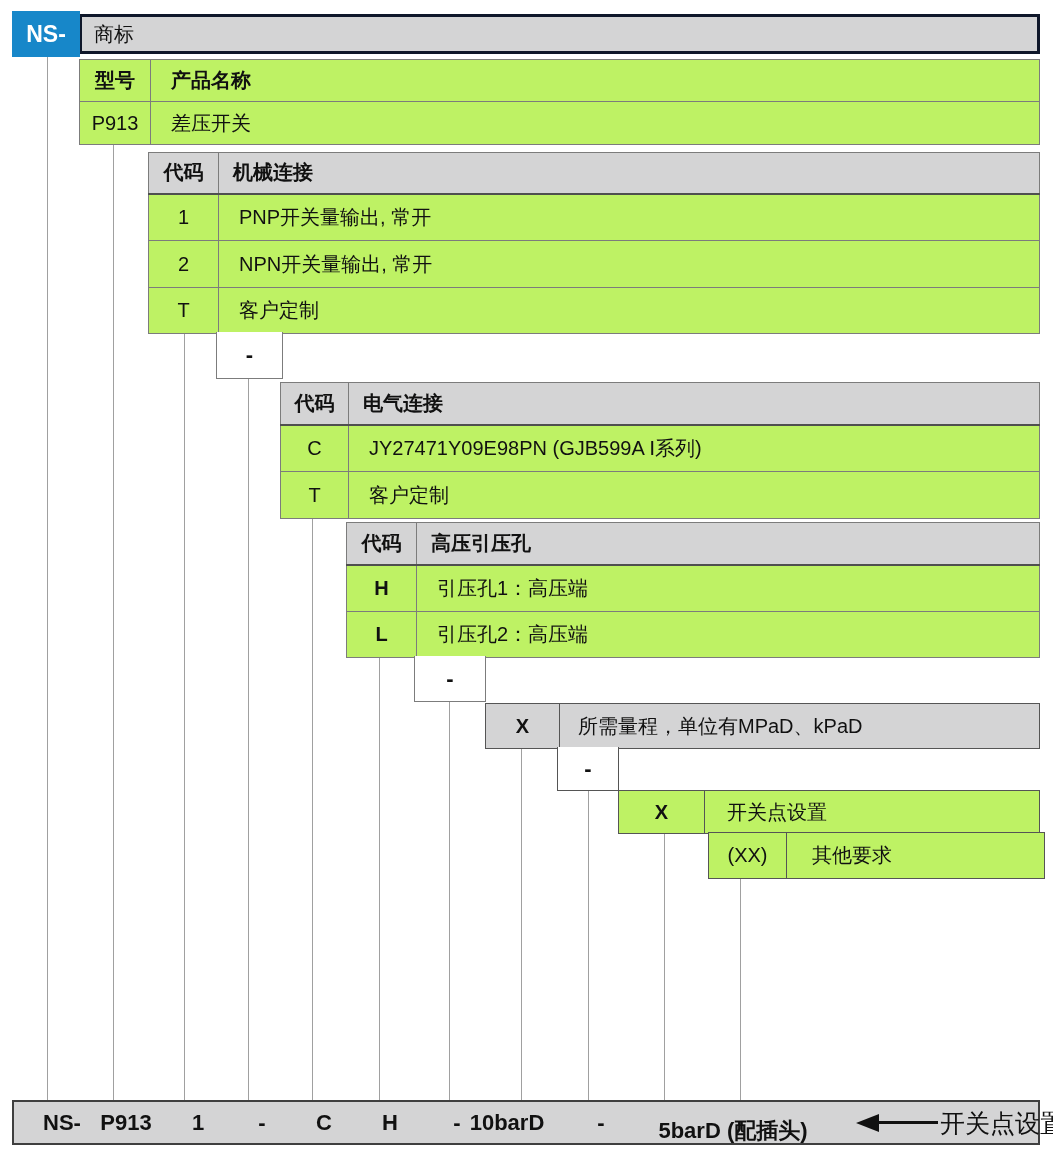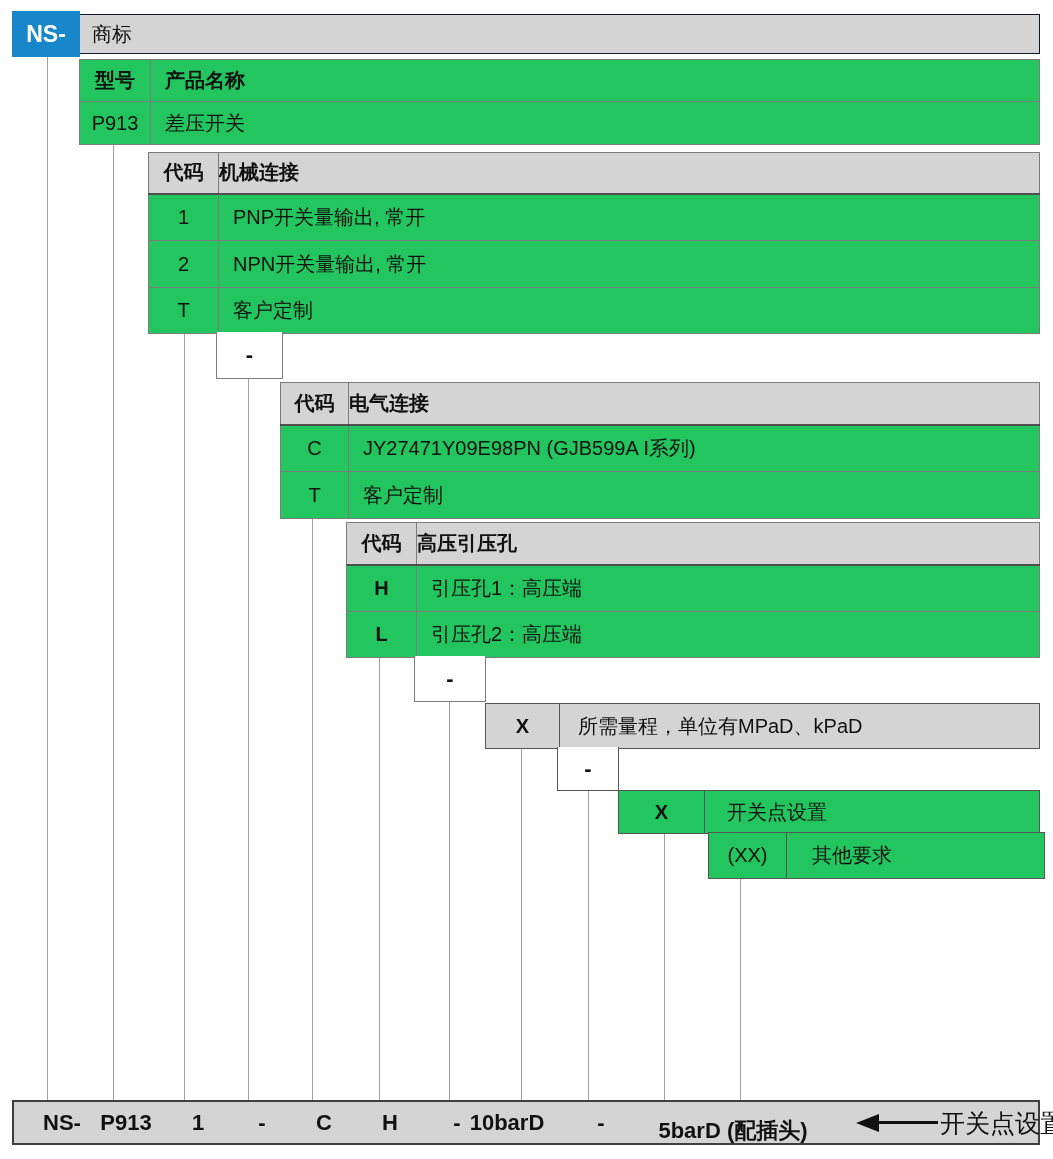"商标" .trademark-bar { border: 1px solid #0f172a -> 3px solid #0f172a }
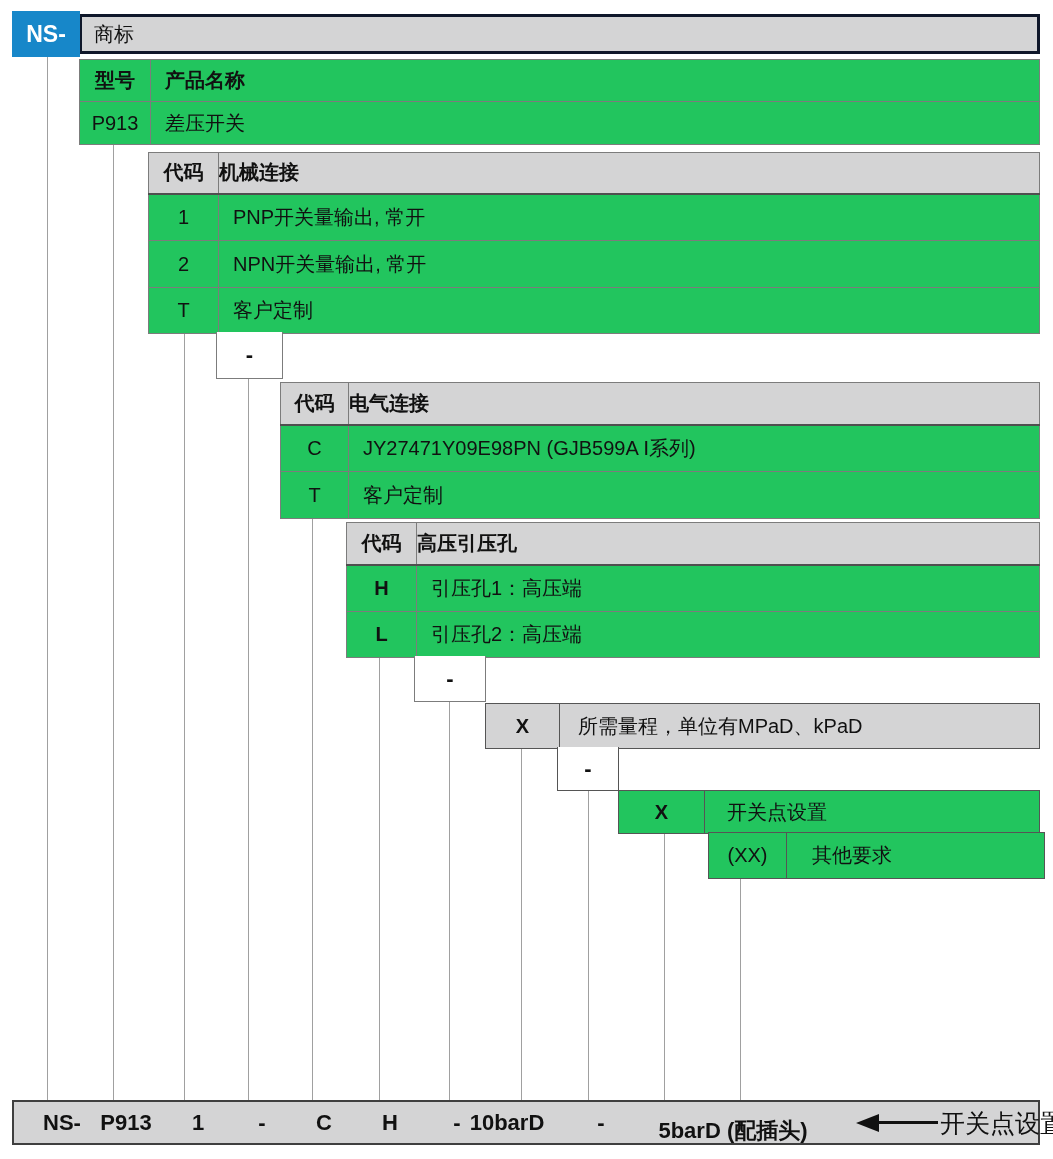"型号" table.tbl { background: #22c55e -> #bef264 }
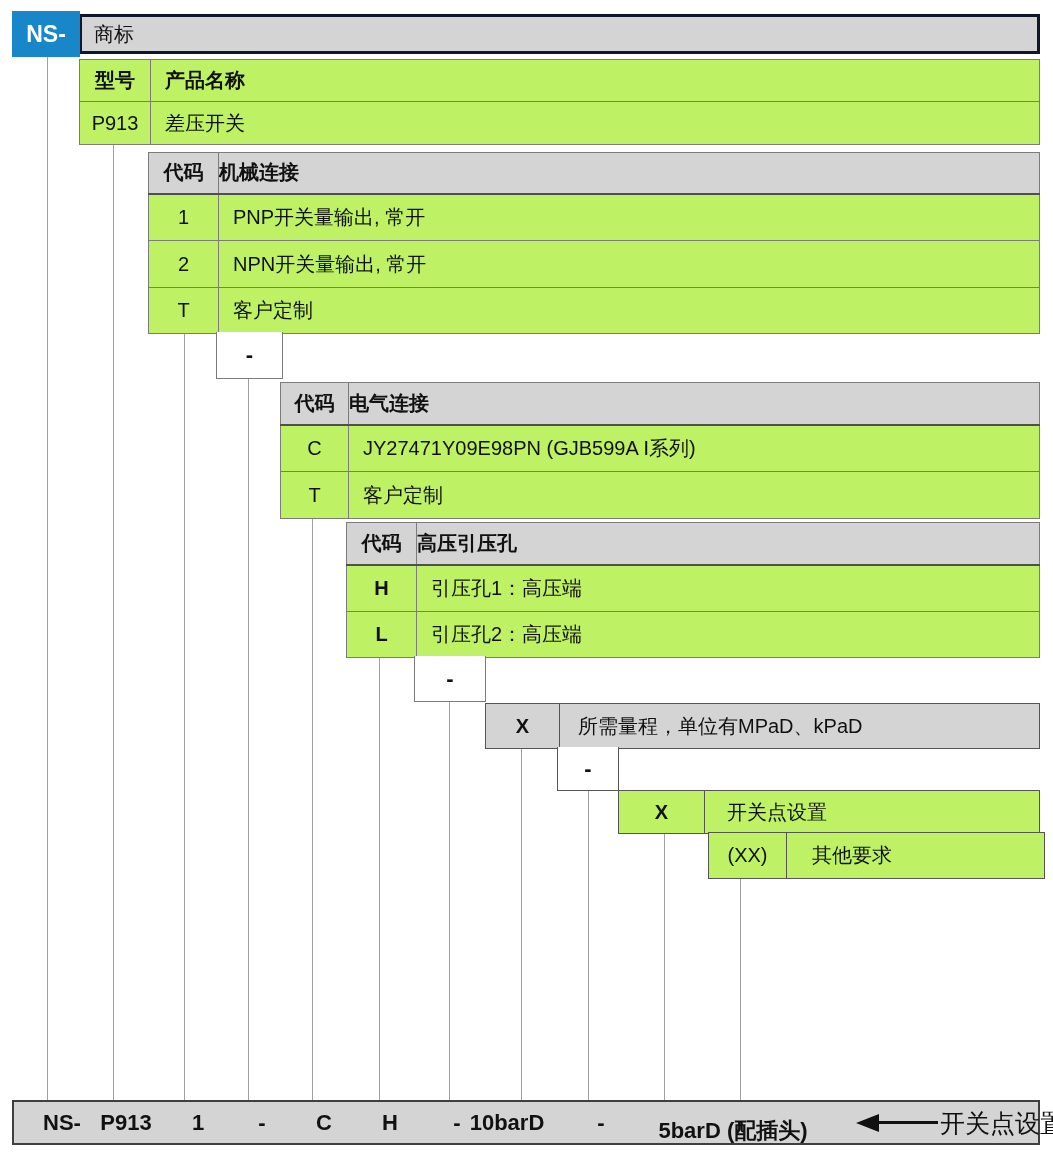"产品名称" table.tbl td.desc { padding-left: 14px -> 20px }
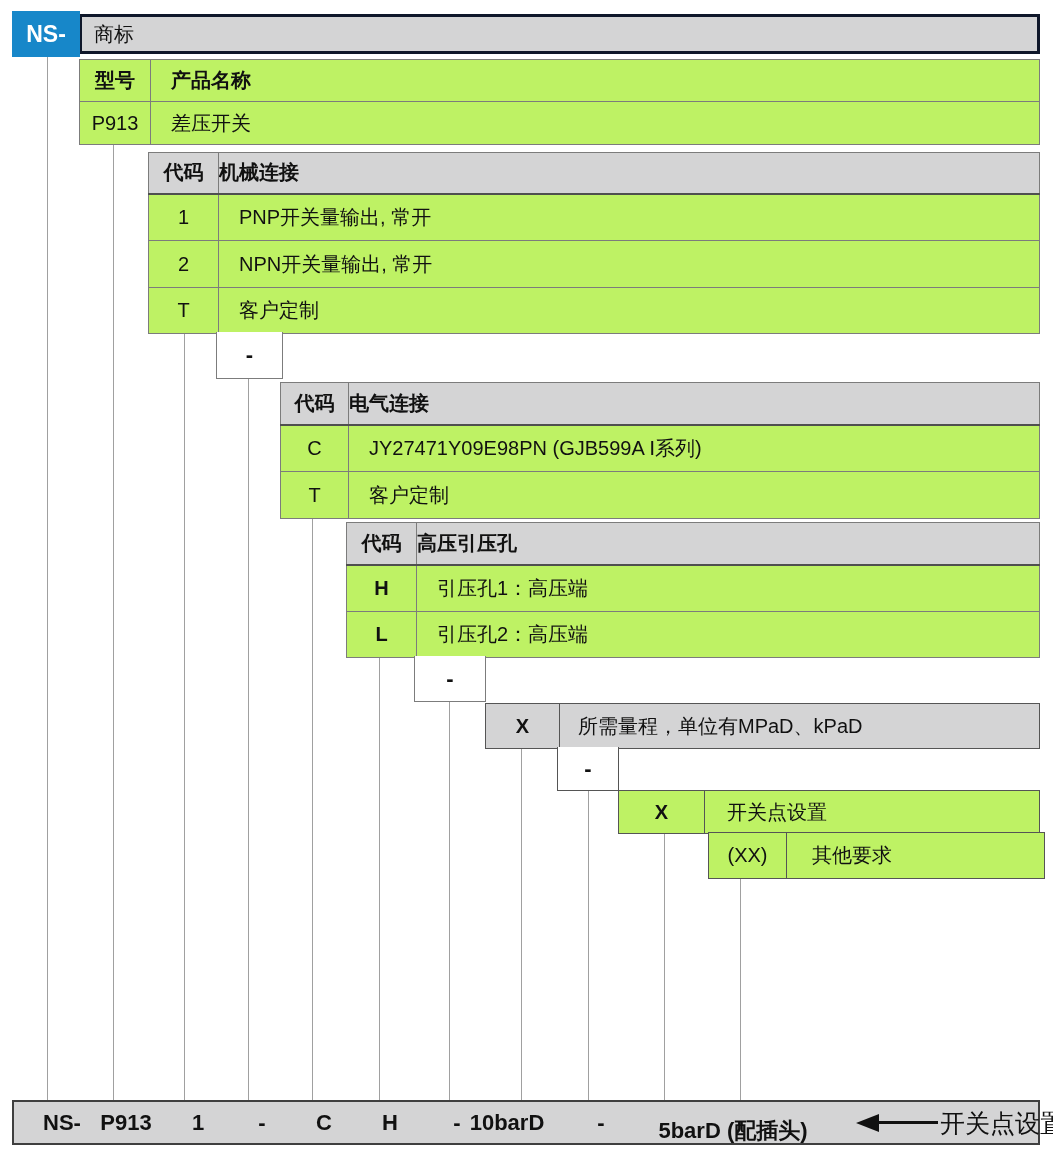"机械连接" table.tbl tr.hdr td.desc { padding-left: 0 -> 14px }
